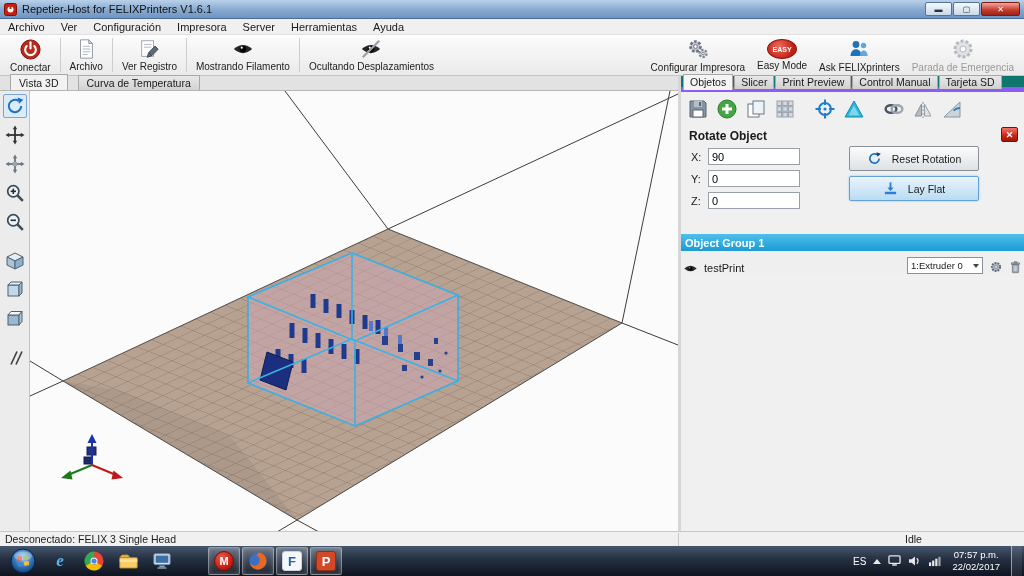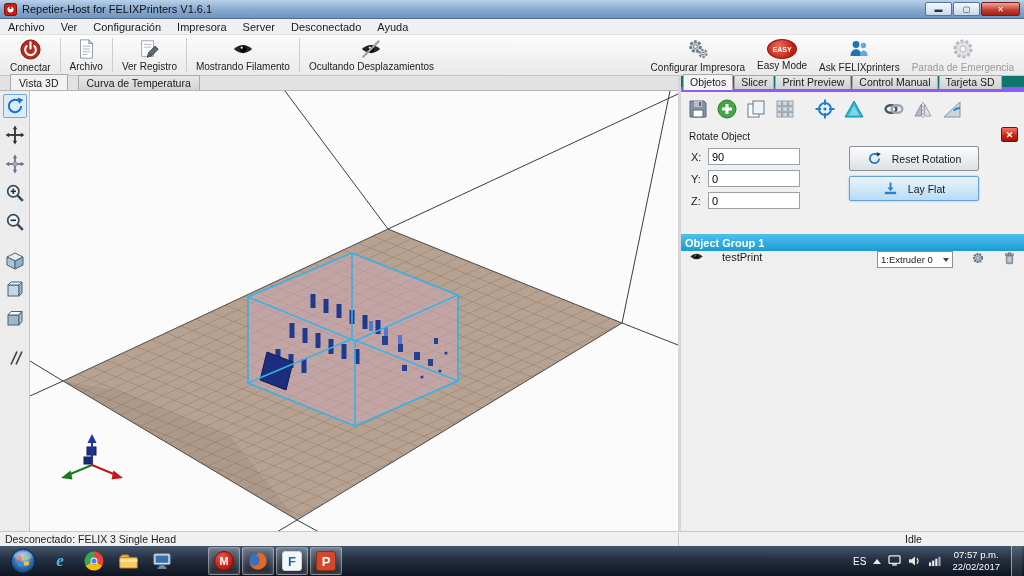"Desconectado" span.menu-item { text: Desconectado -> Herramientas }
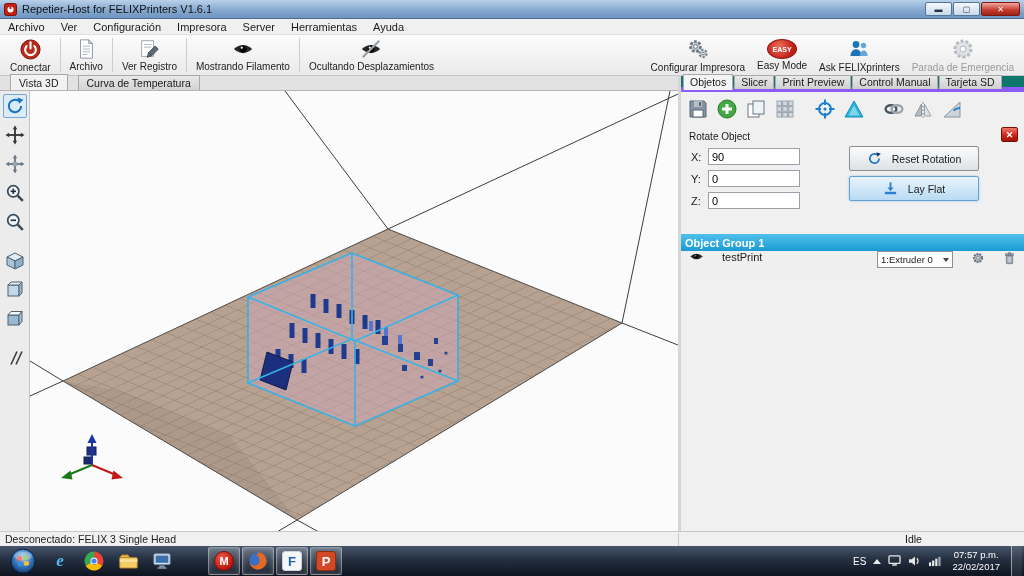"Rotate Object" .rot-title { font-size: 10px -> 12px; font-weight: normal -> bold }
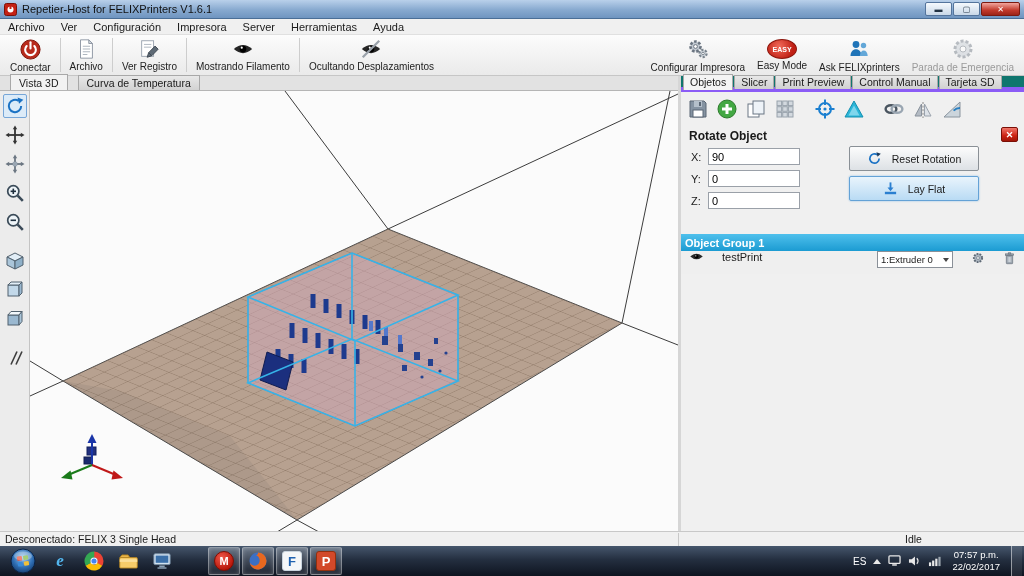"testPrint" .obj-row { align-items: flex-start -> flex-end; gap: 18px -> 6px; padding: 0 8px -> 0 2px }
